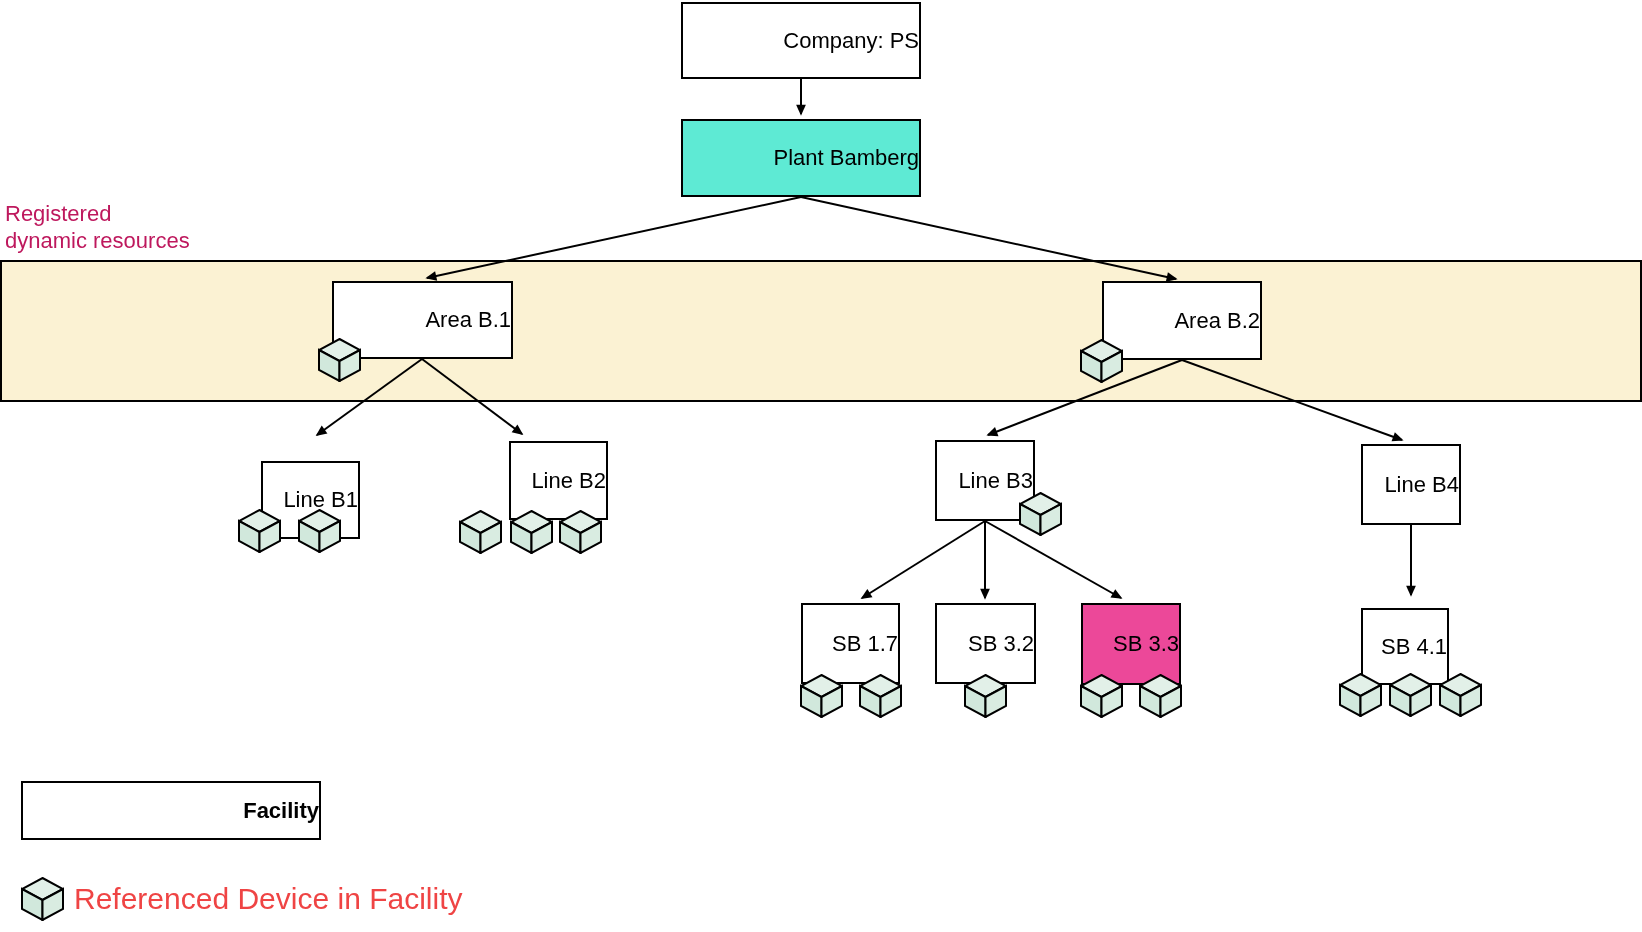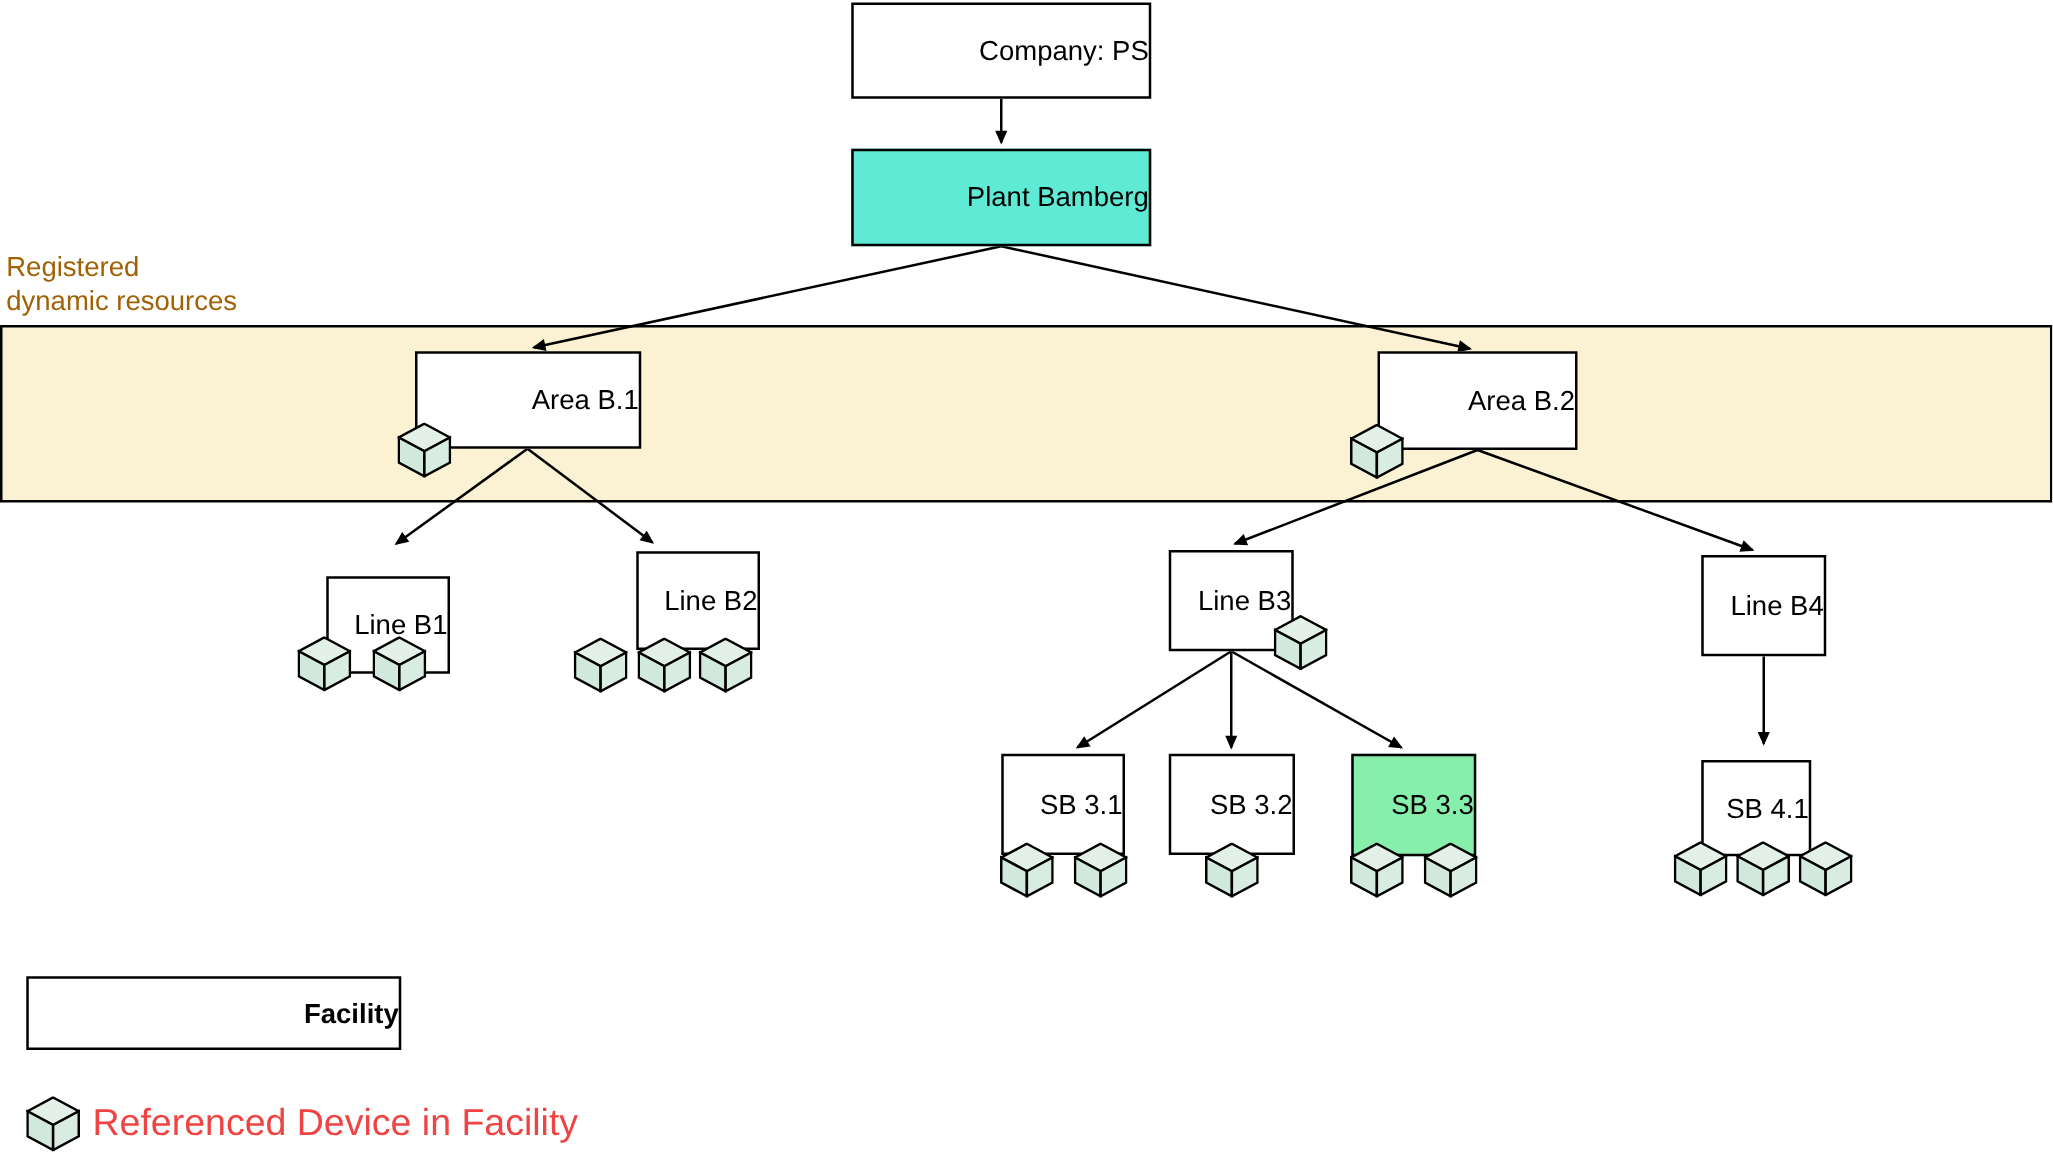"Registered" #band-label { color: #a16207 -> #be185d }
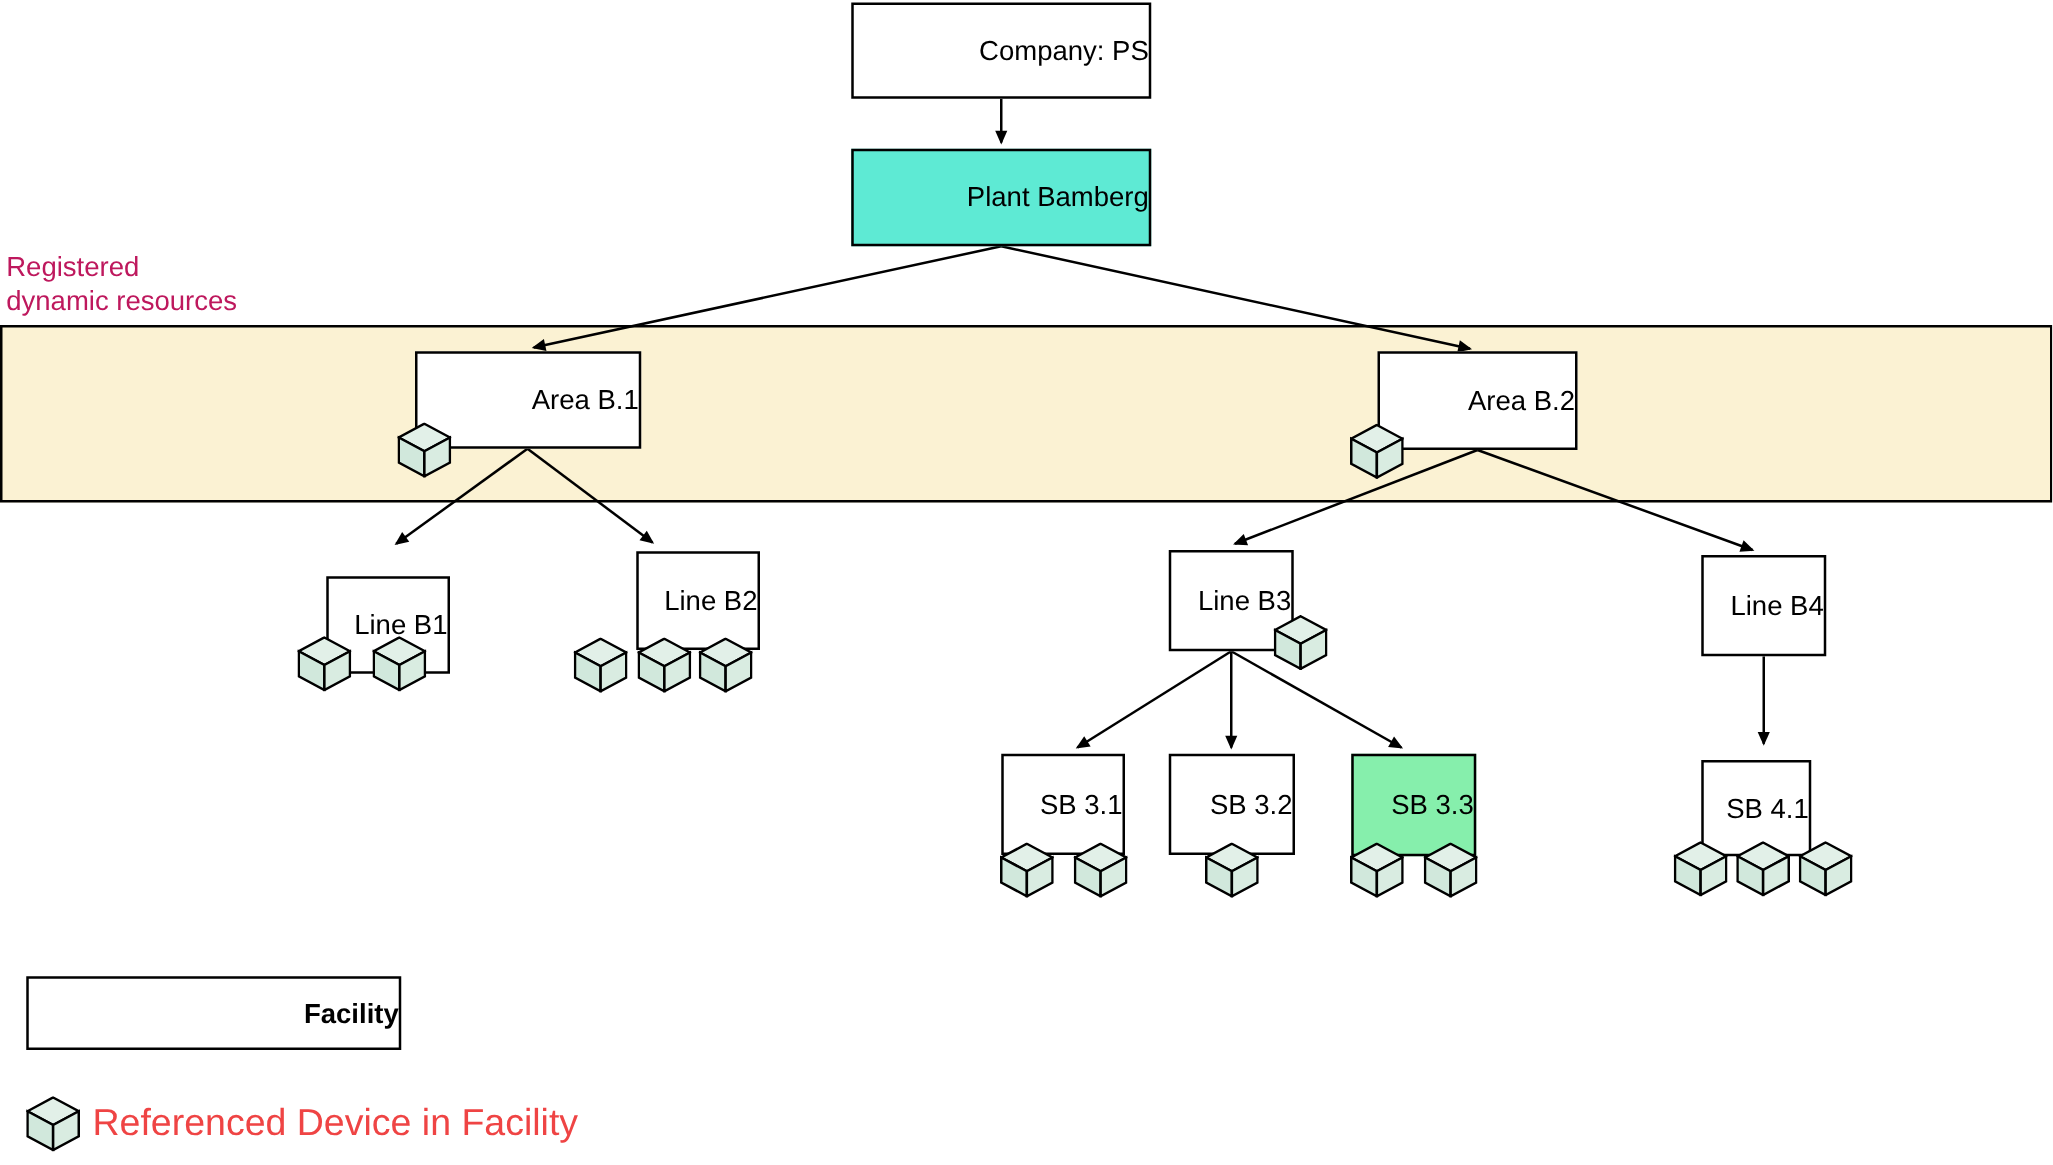"SB 3.1" span { text: 3.1 -> 1.7 }
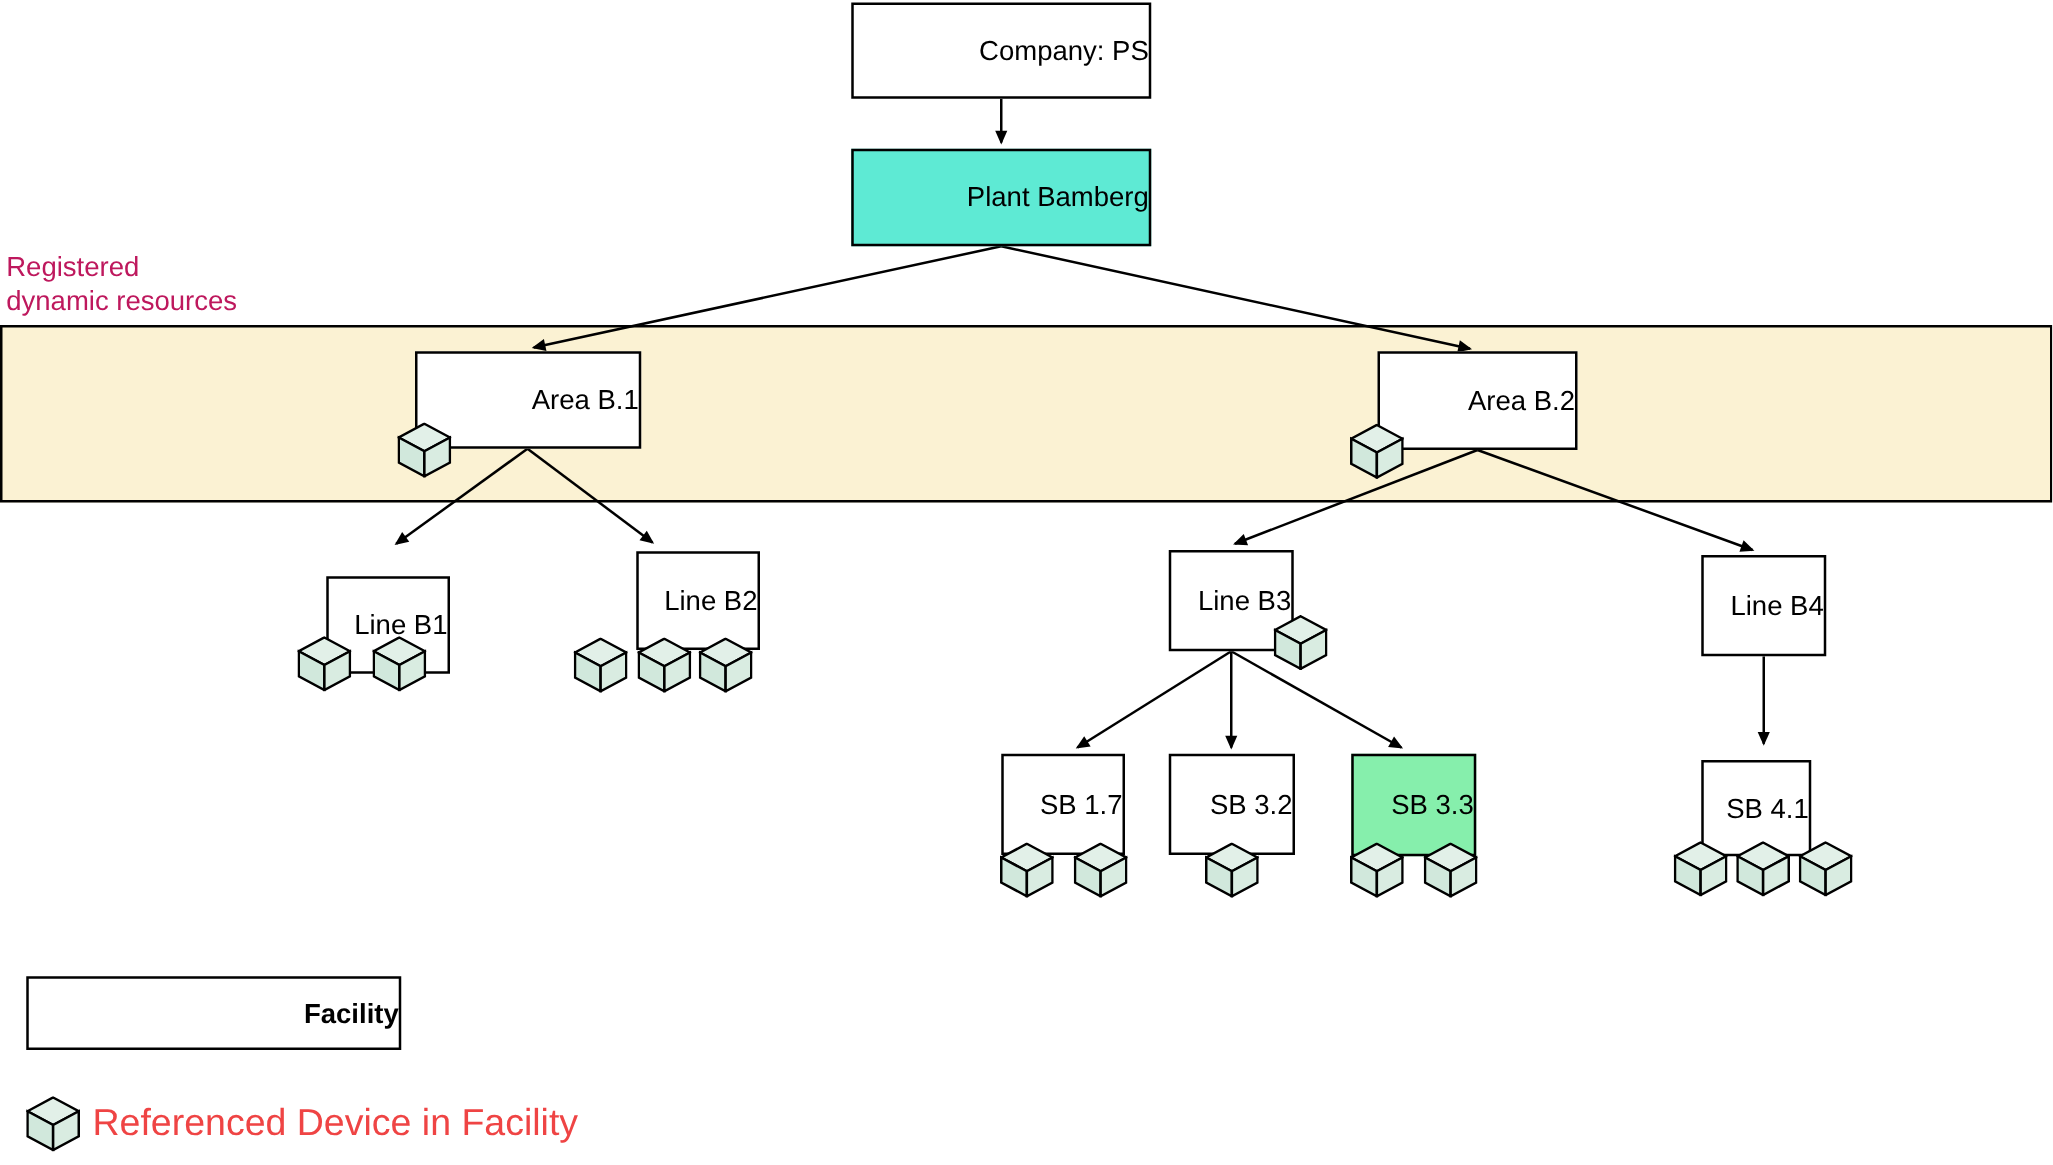"SB 3.3" div.node { background: #86efac -> #ec4899 }
